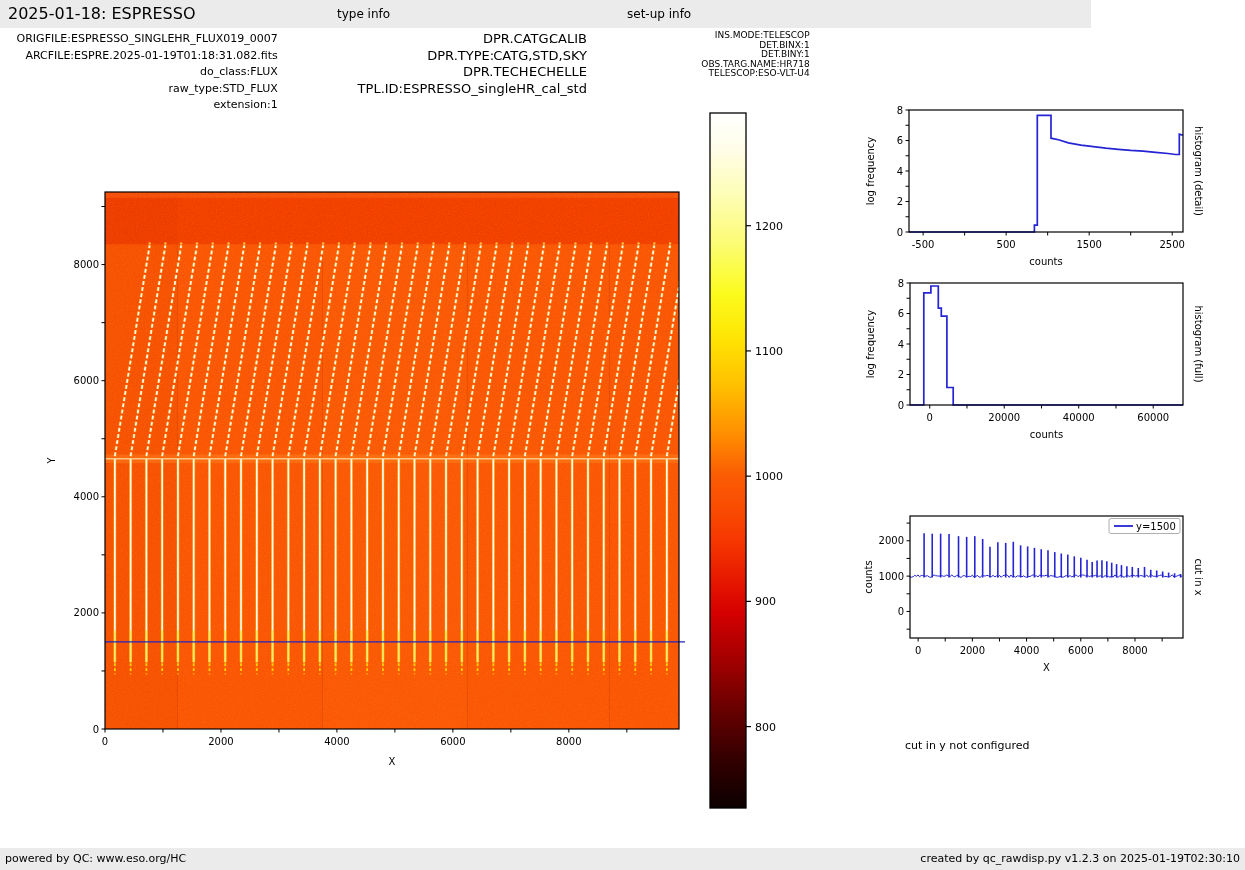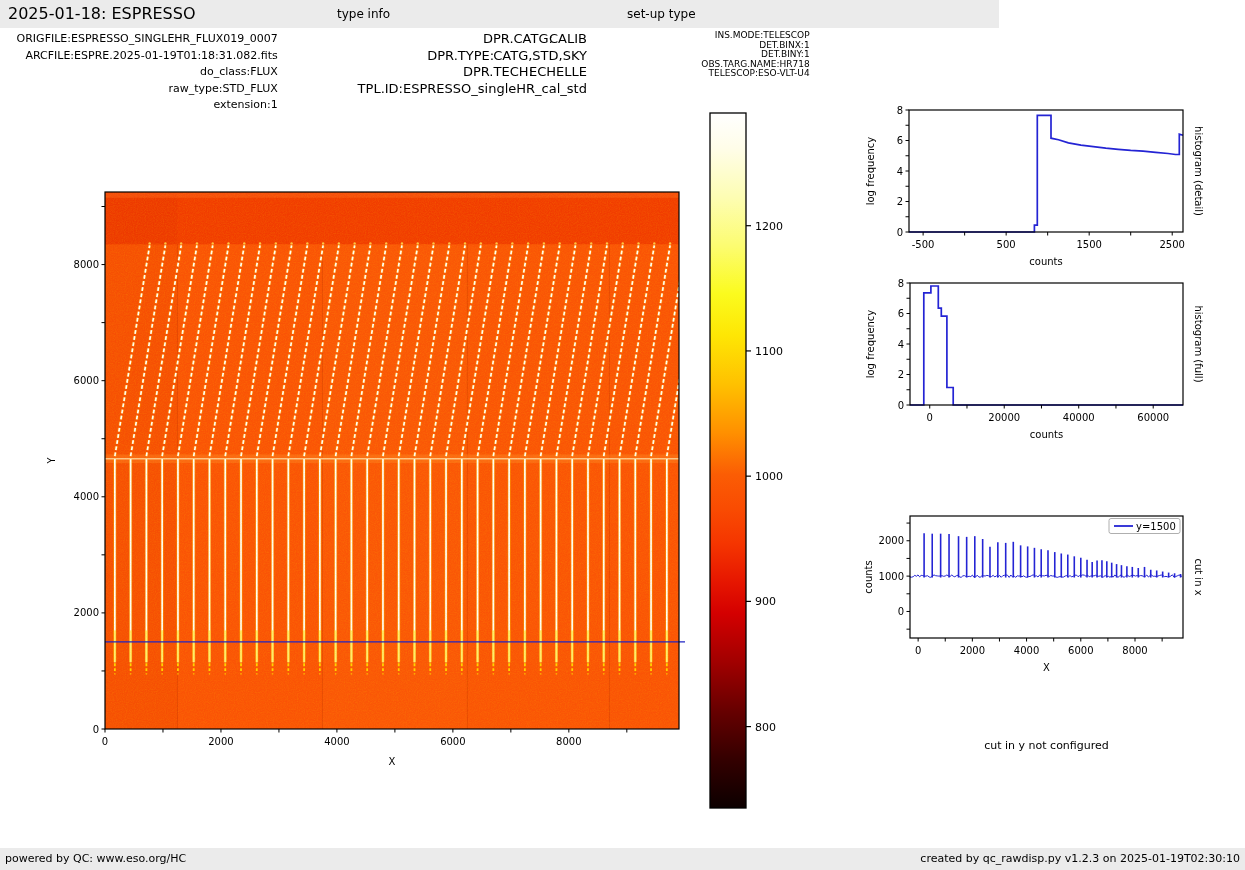"2025-01-18: ESPRESSO" .topbar { width: 999px -> 1091px }
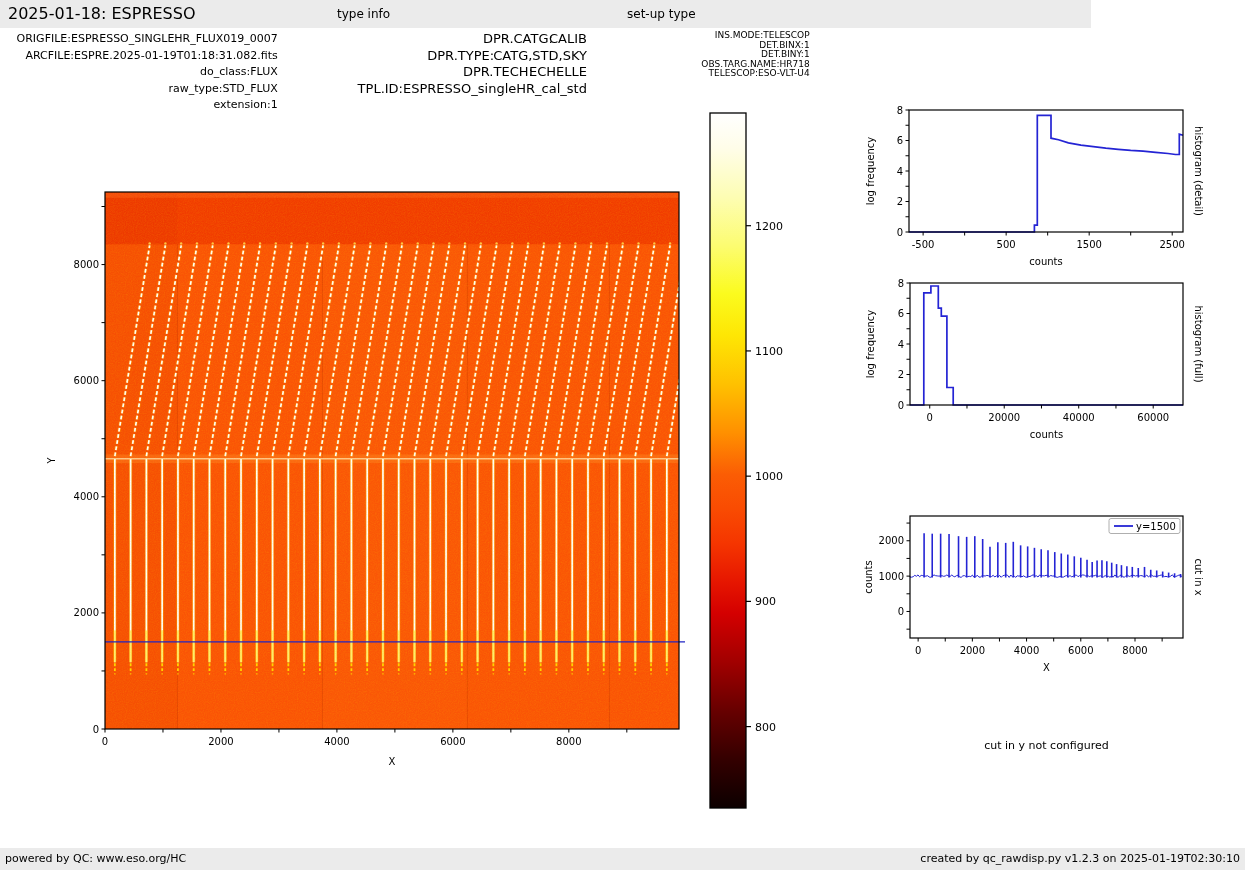"set-up type" div.section-heading { text: type -> info }
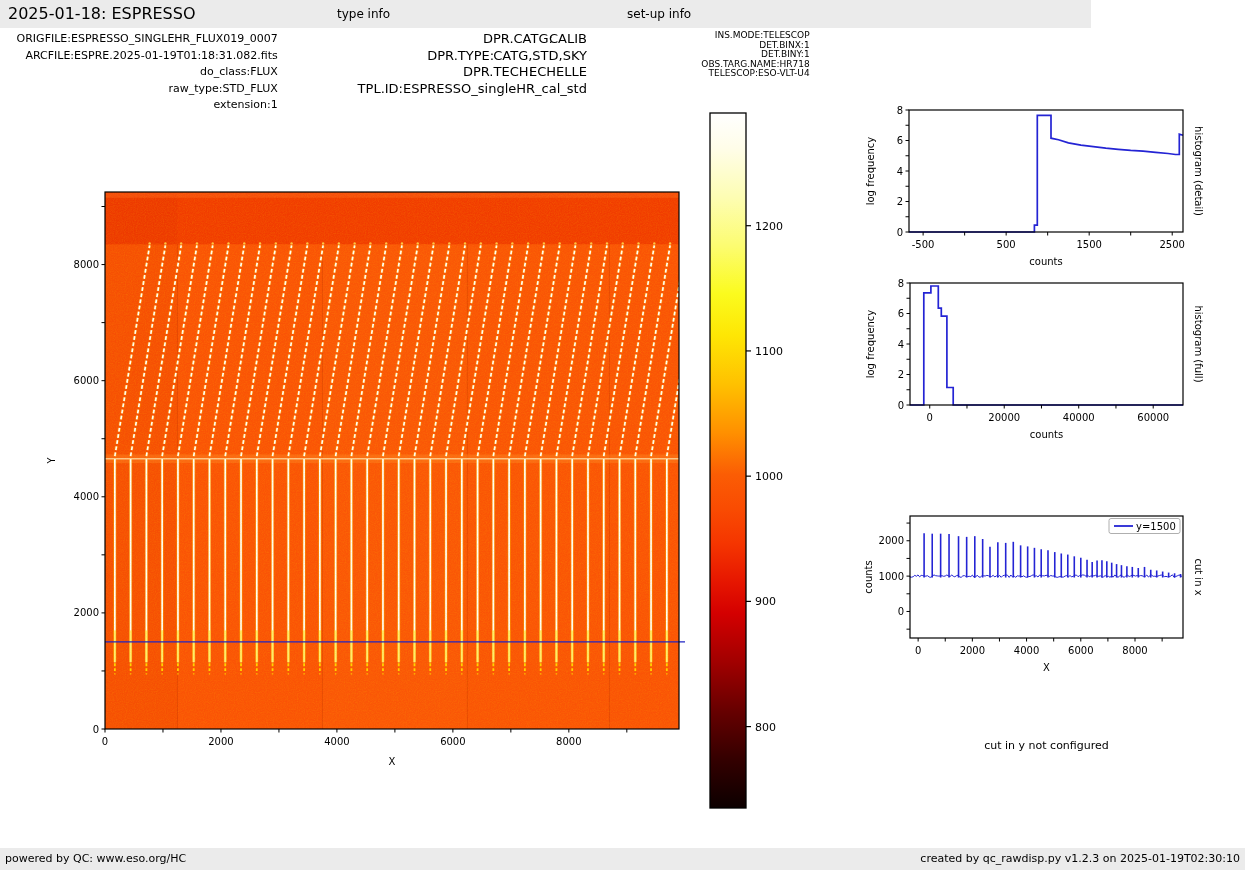"cut in y not configured" .cut-y-note { text-align: center -> left }
